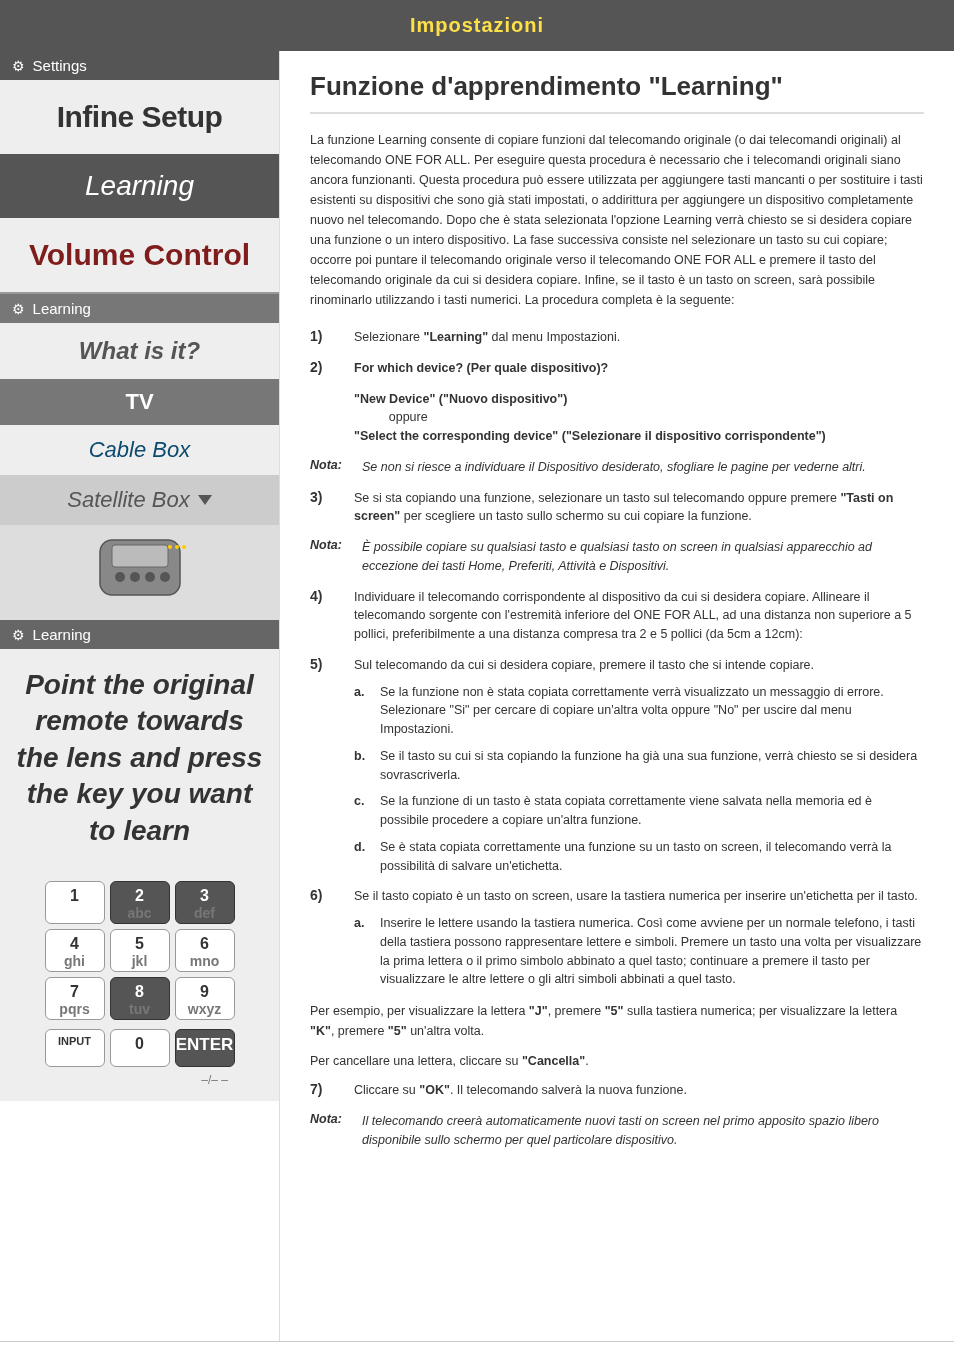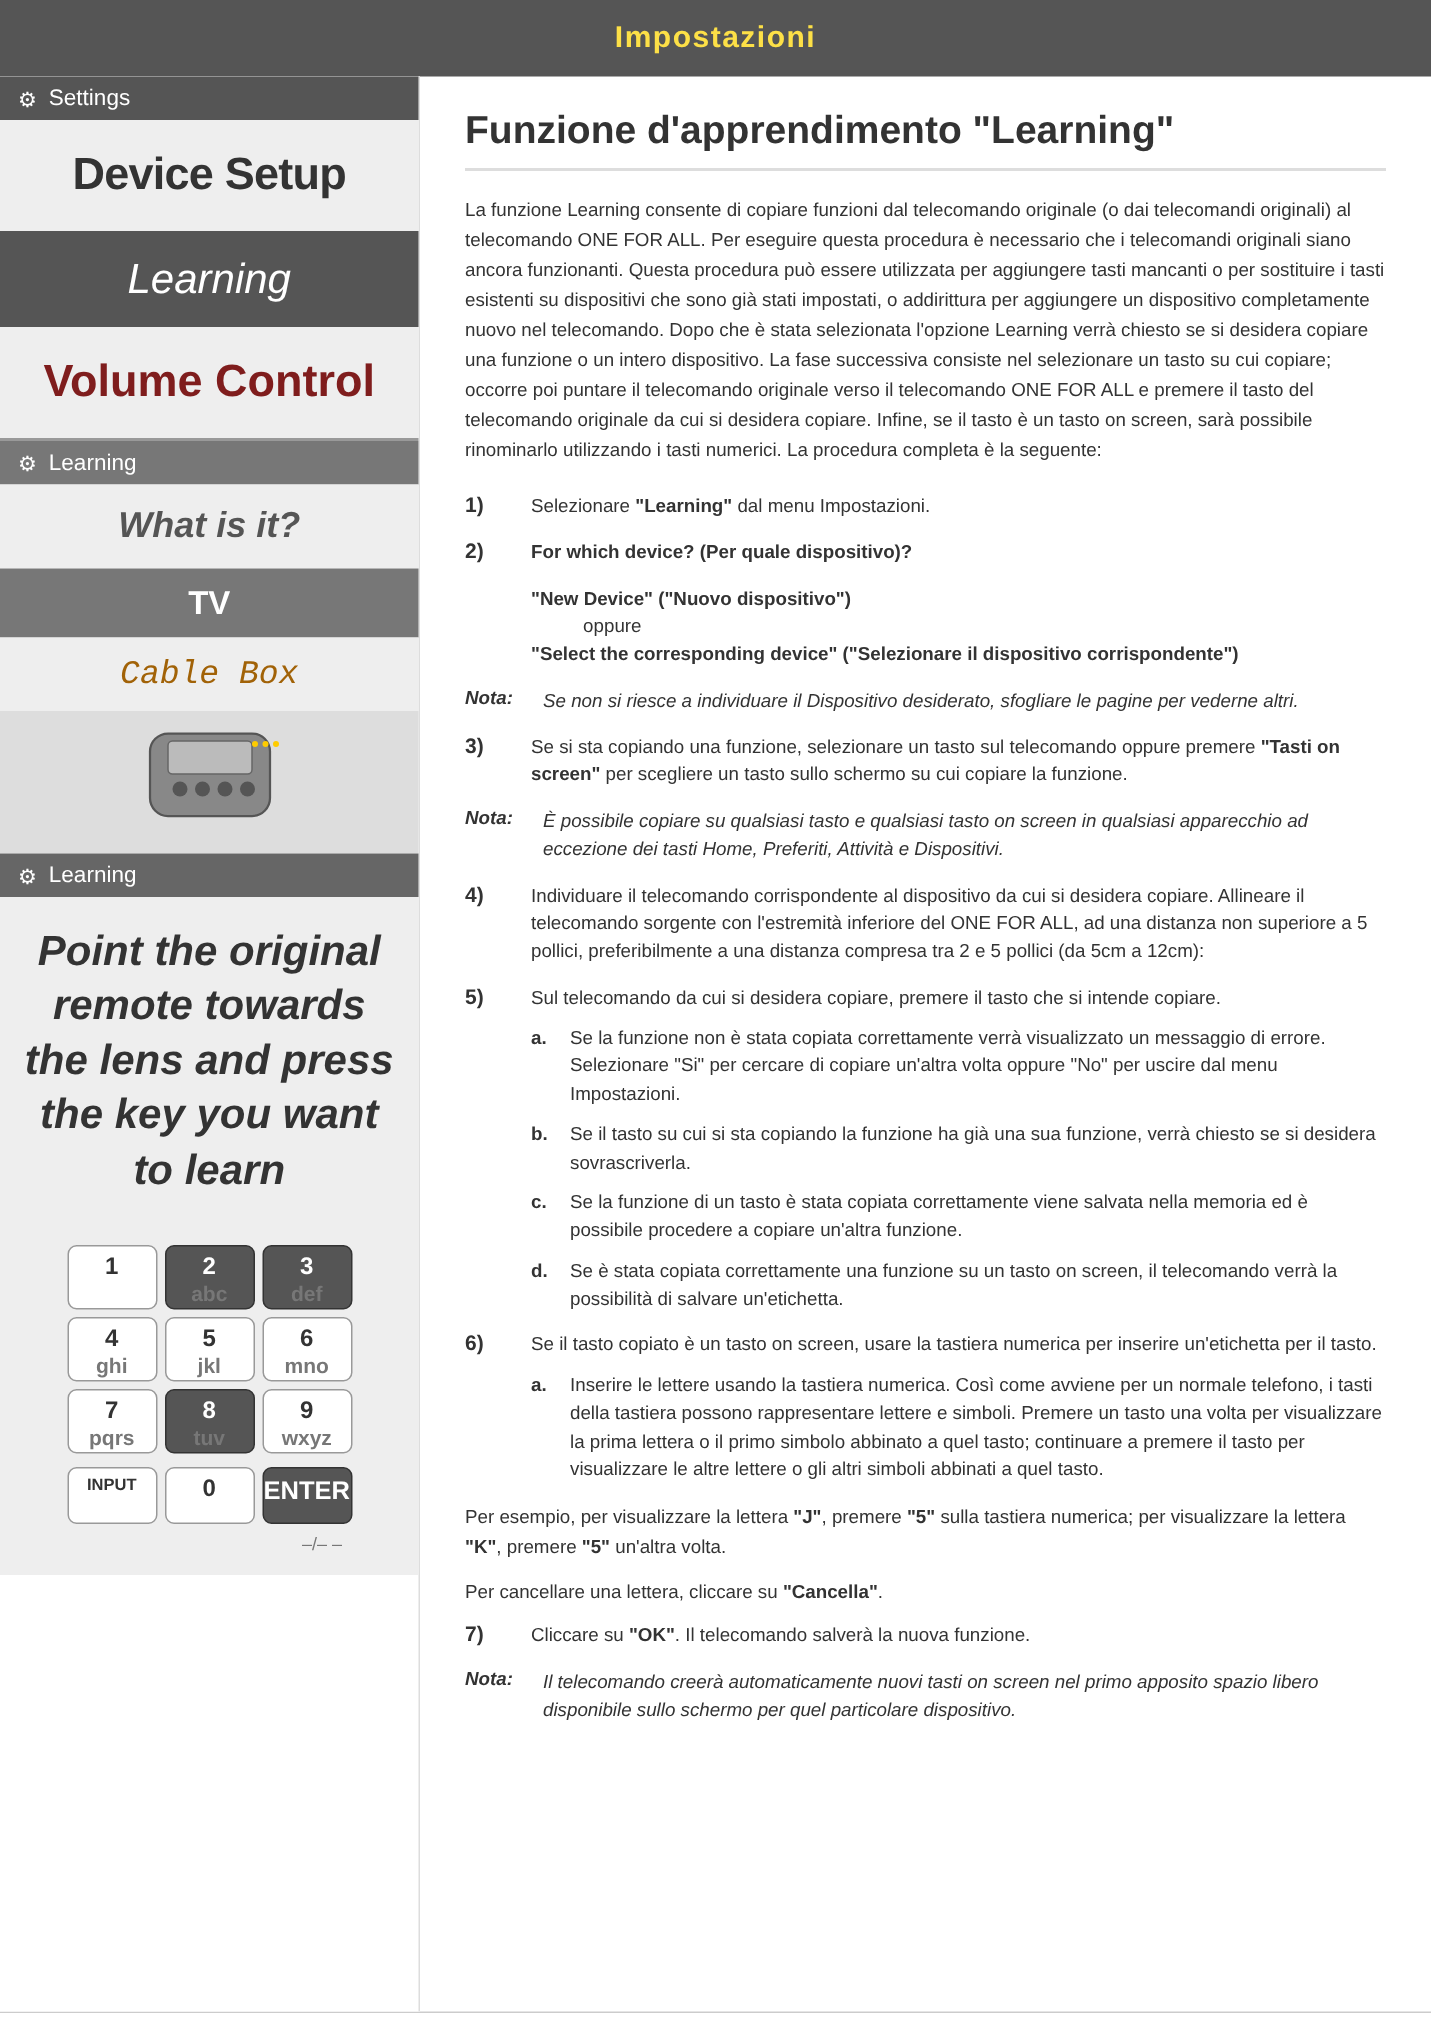"Device Setup" span { text: Device -> Infine }
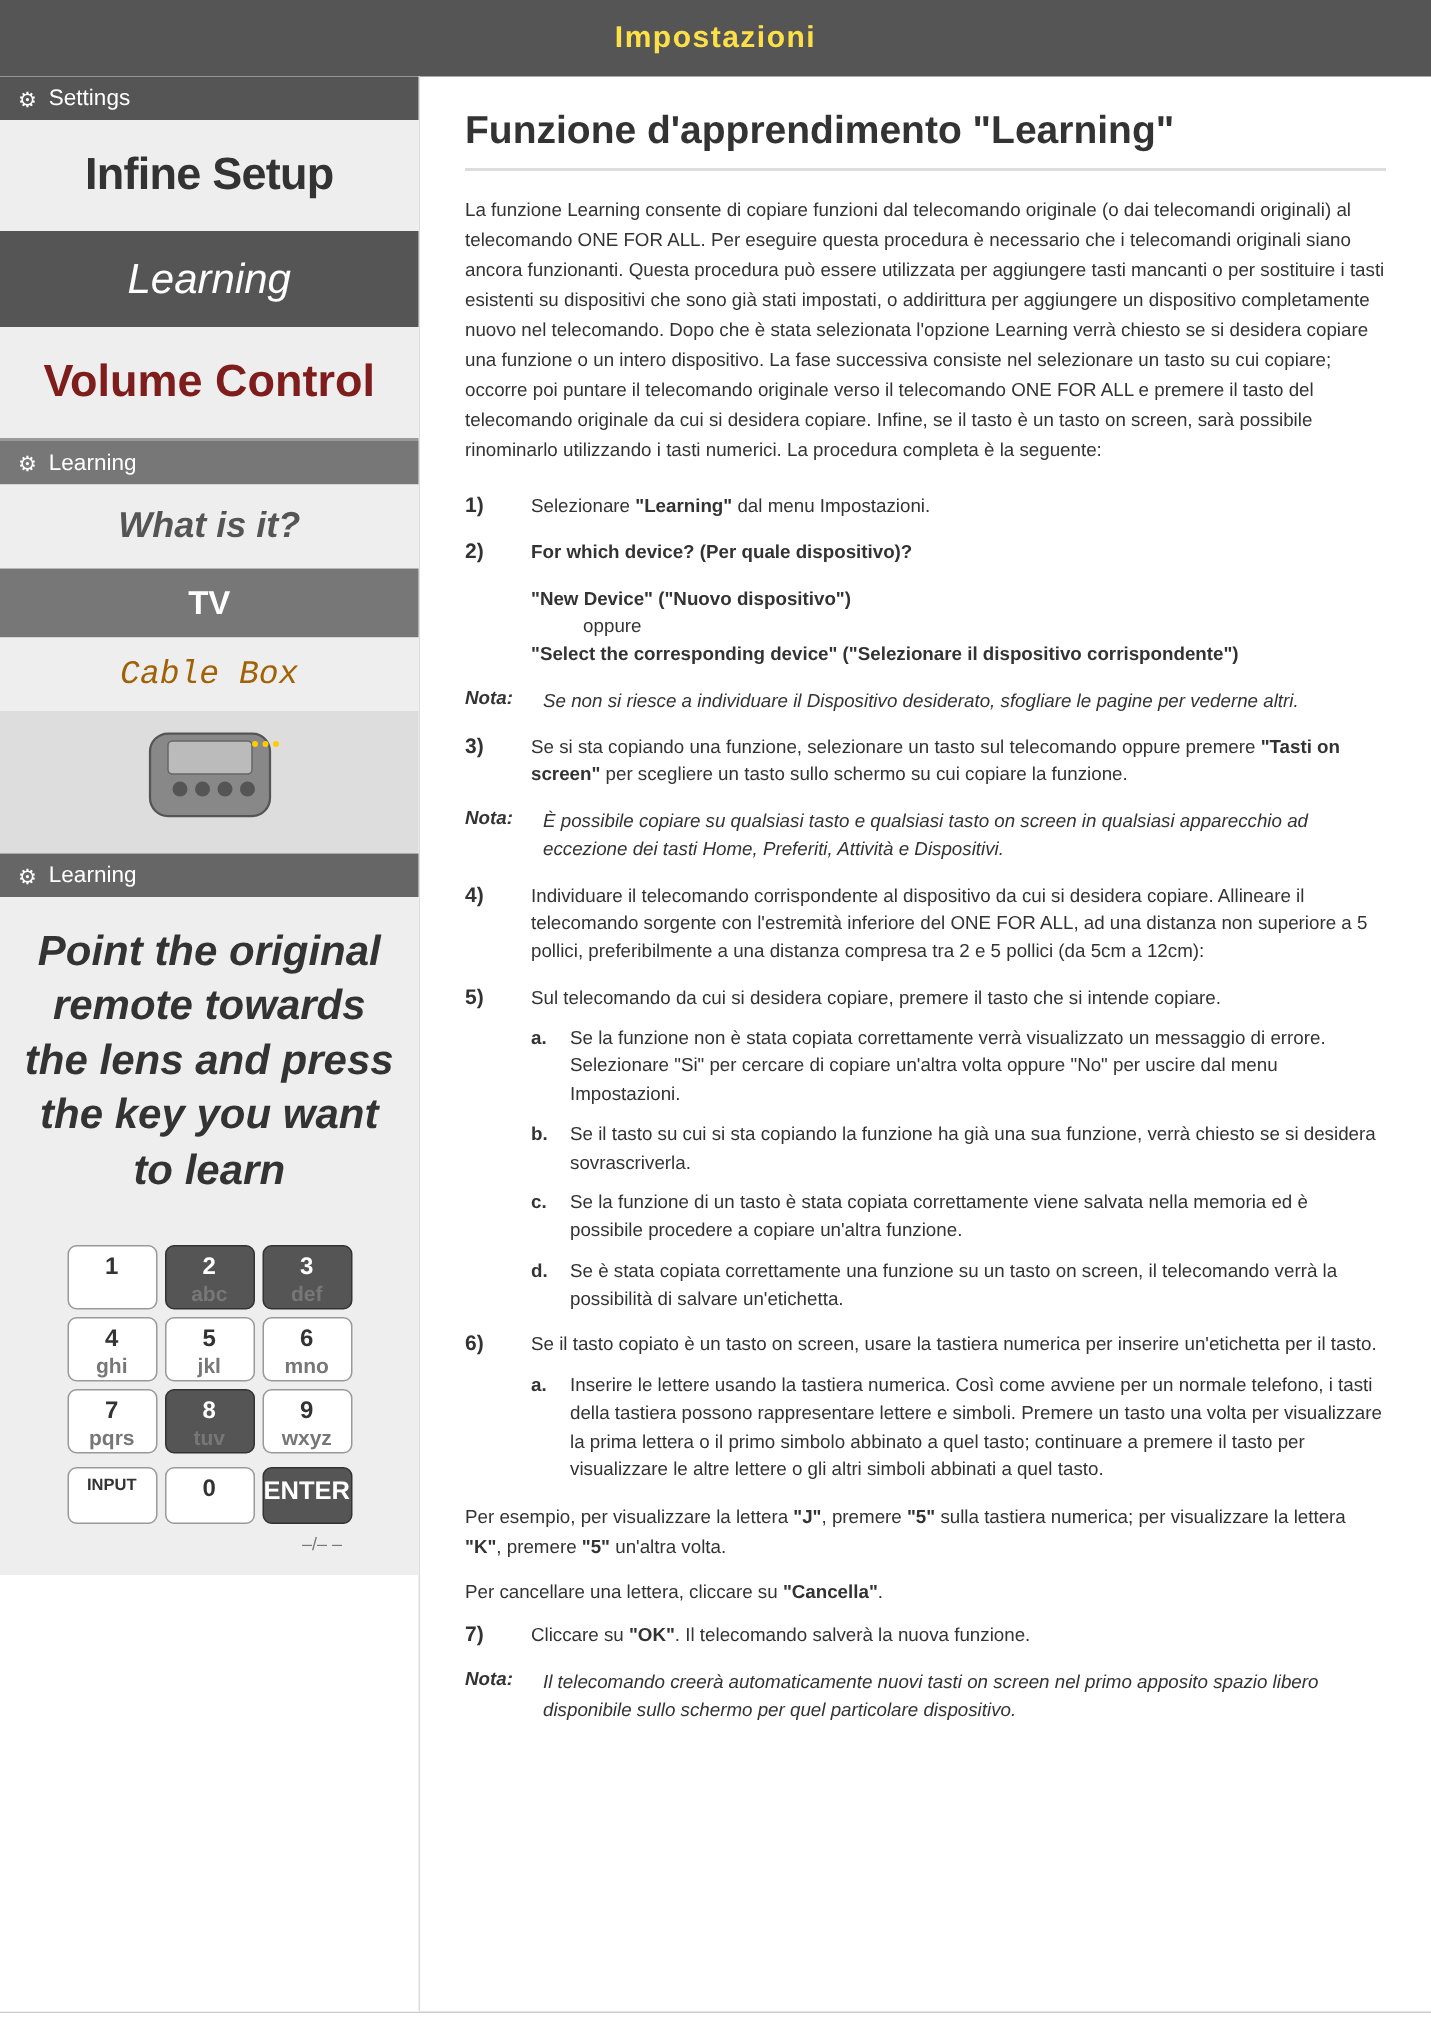"Cable Box" .sidebar-cable-box { color: #a16207 -> #0c4a6e; font-family: Liberation Mono, monospace -> none }
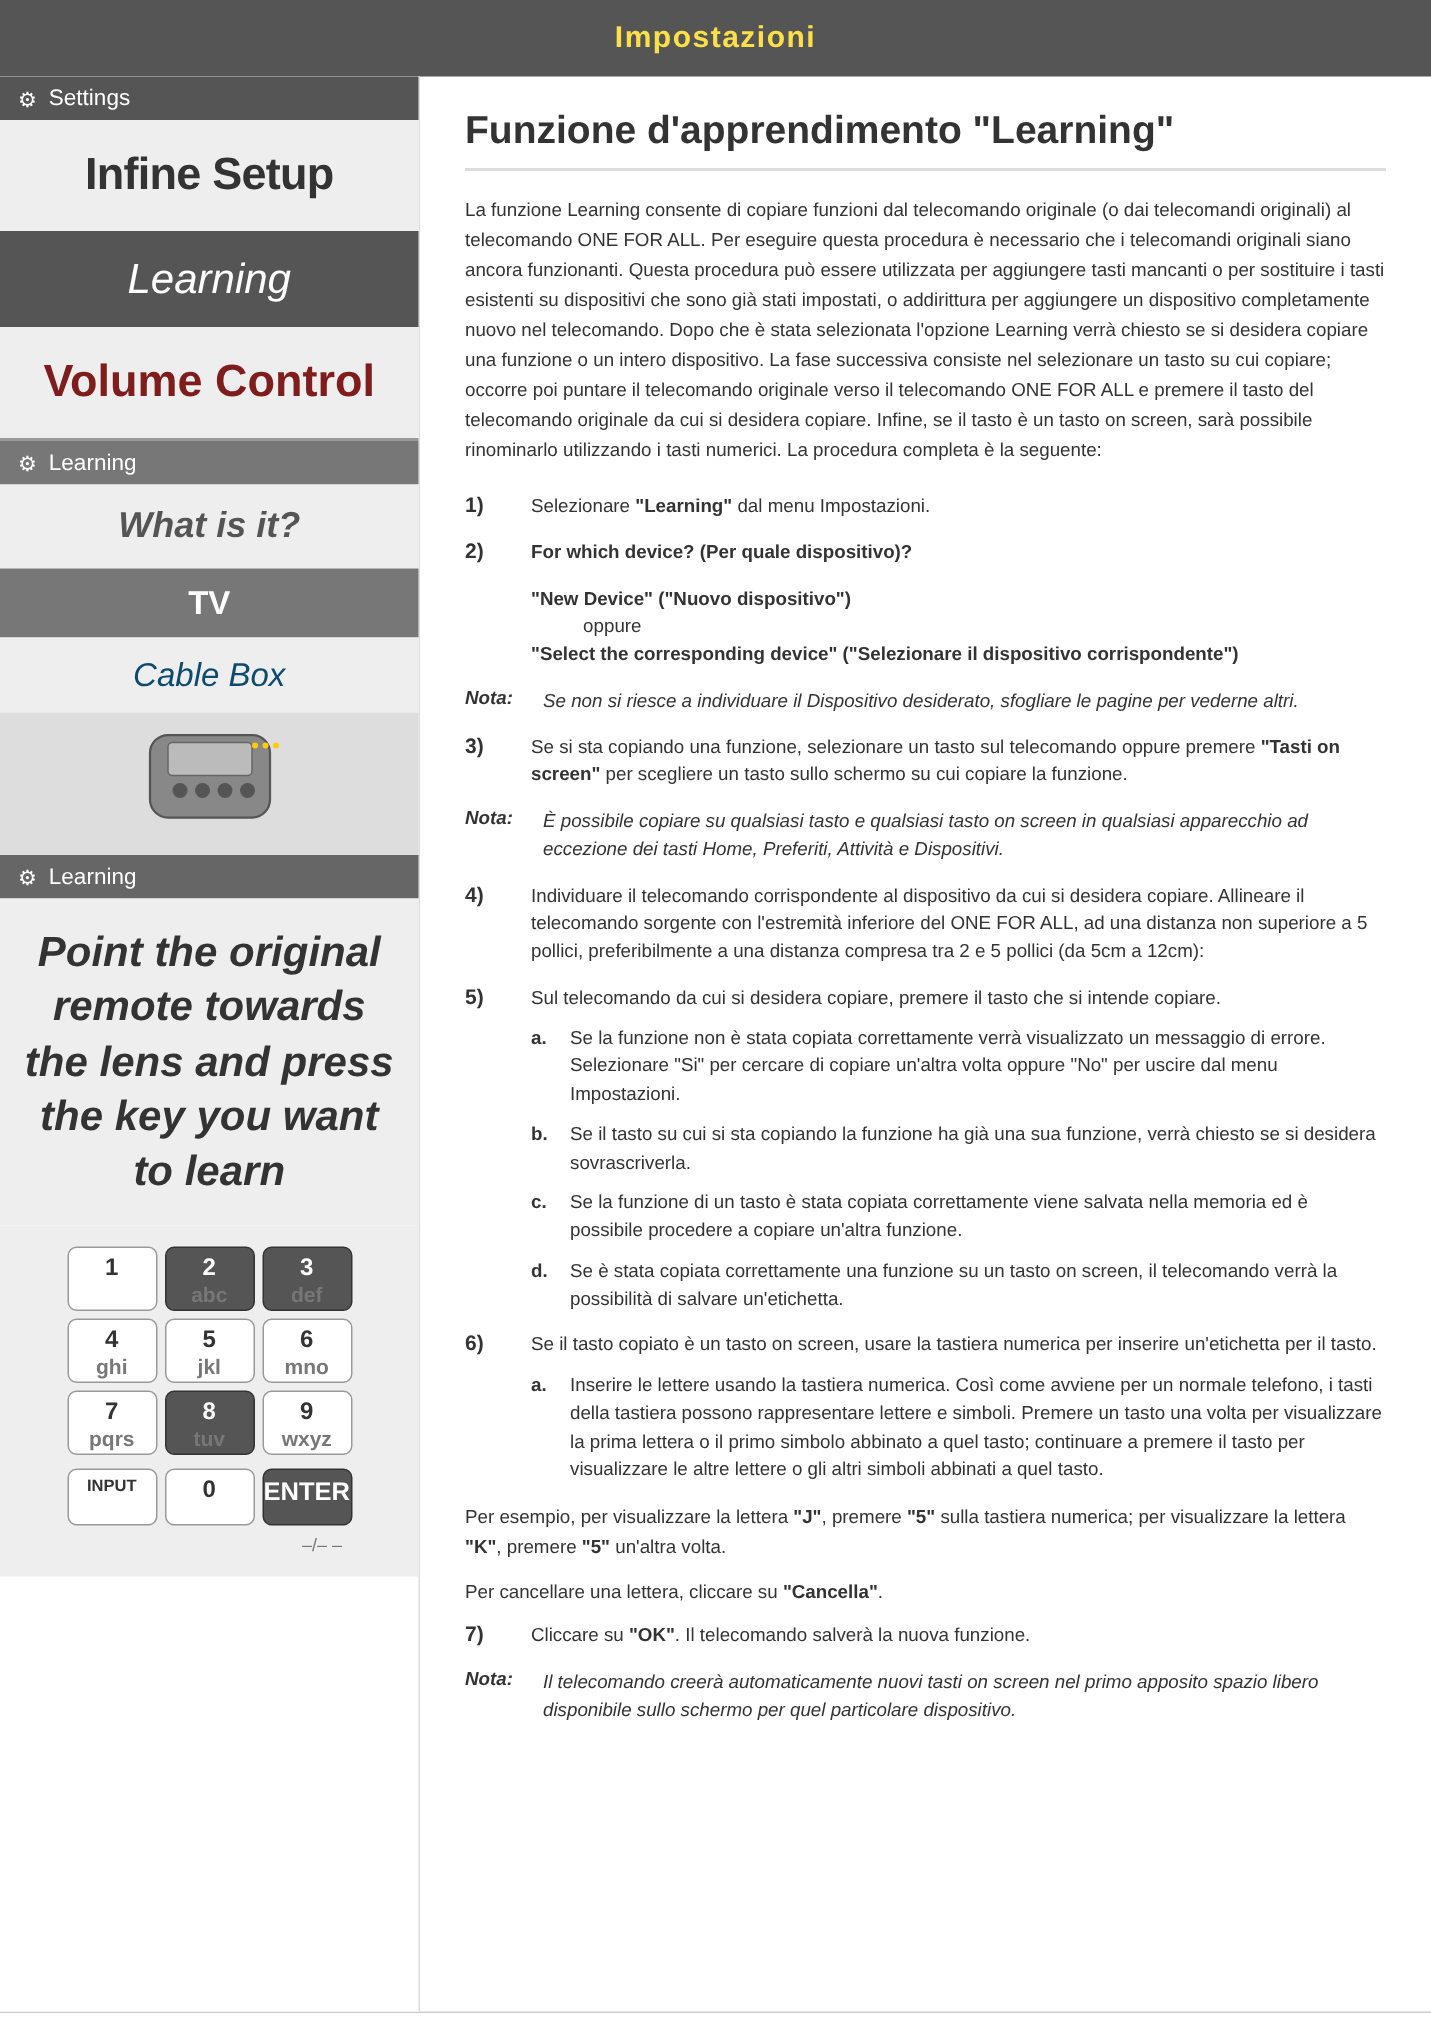"Satellite Box" div.sidebar-satellite-box { html: none -> <div> <span>Satellite Box</span> <span></span> </div> }
